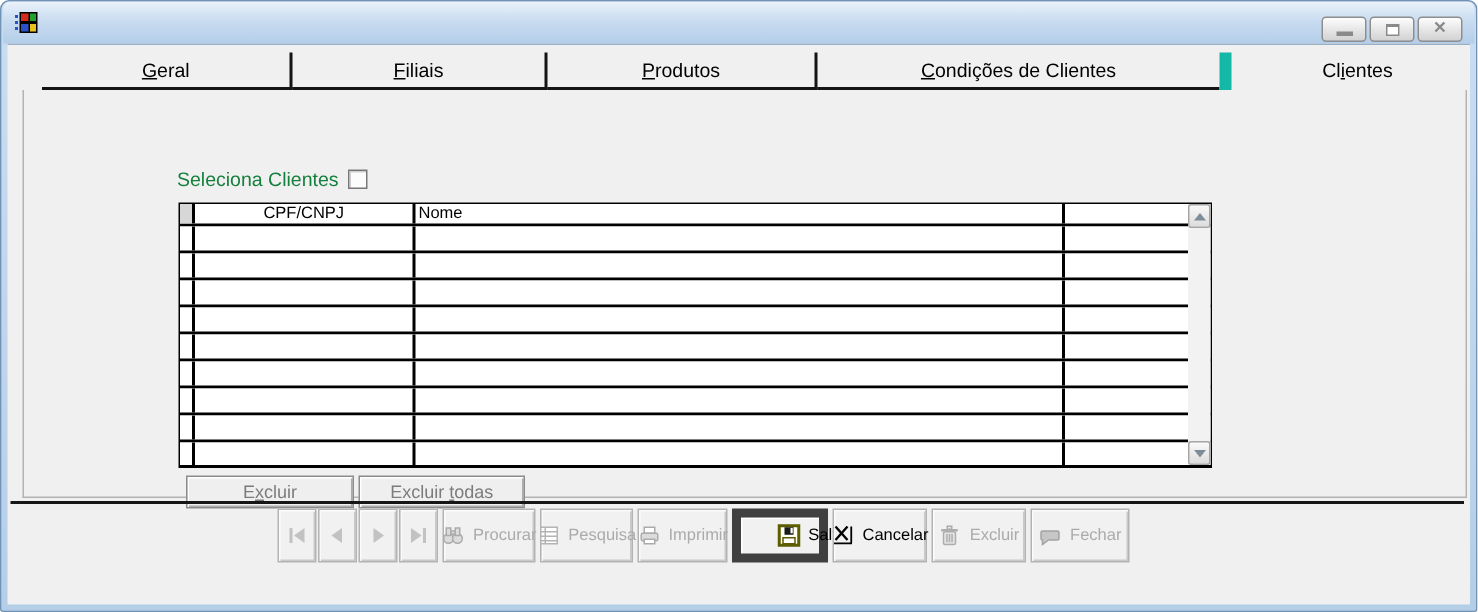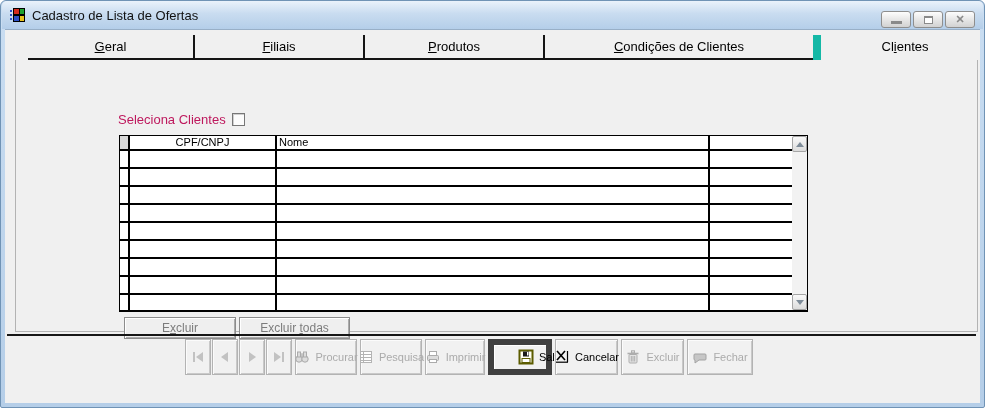"Cadastro de Lista de Ofertas" span.title-text { html: <span>Cadastro de Lista de Ofertas</span> -> none }
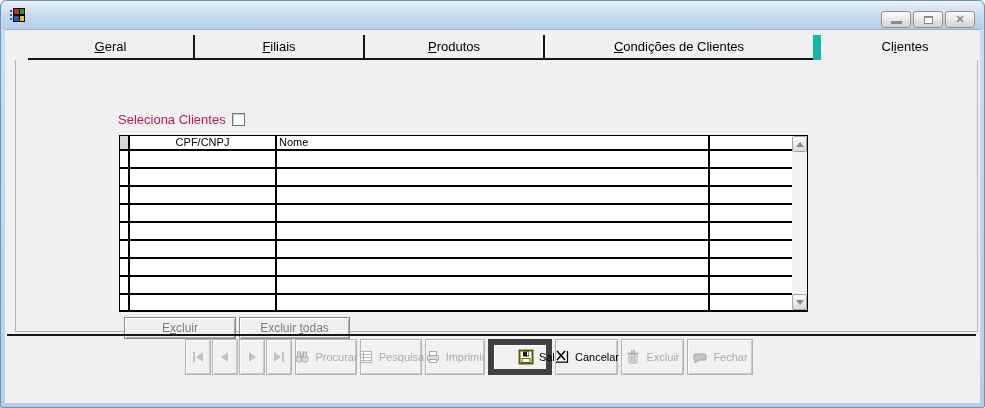"Seleciona Clientes" .sel-label { color: #be185d -> #15803d }
